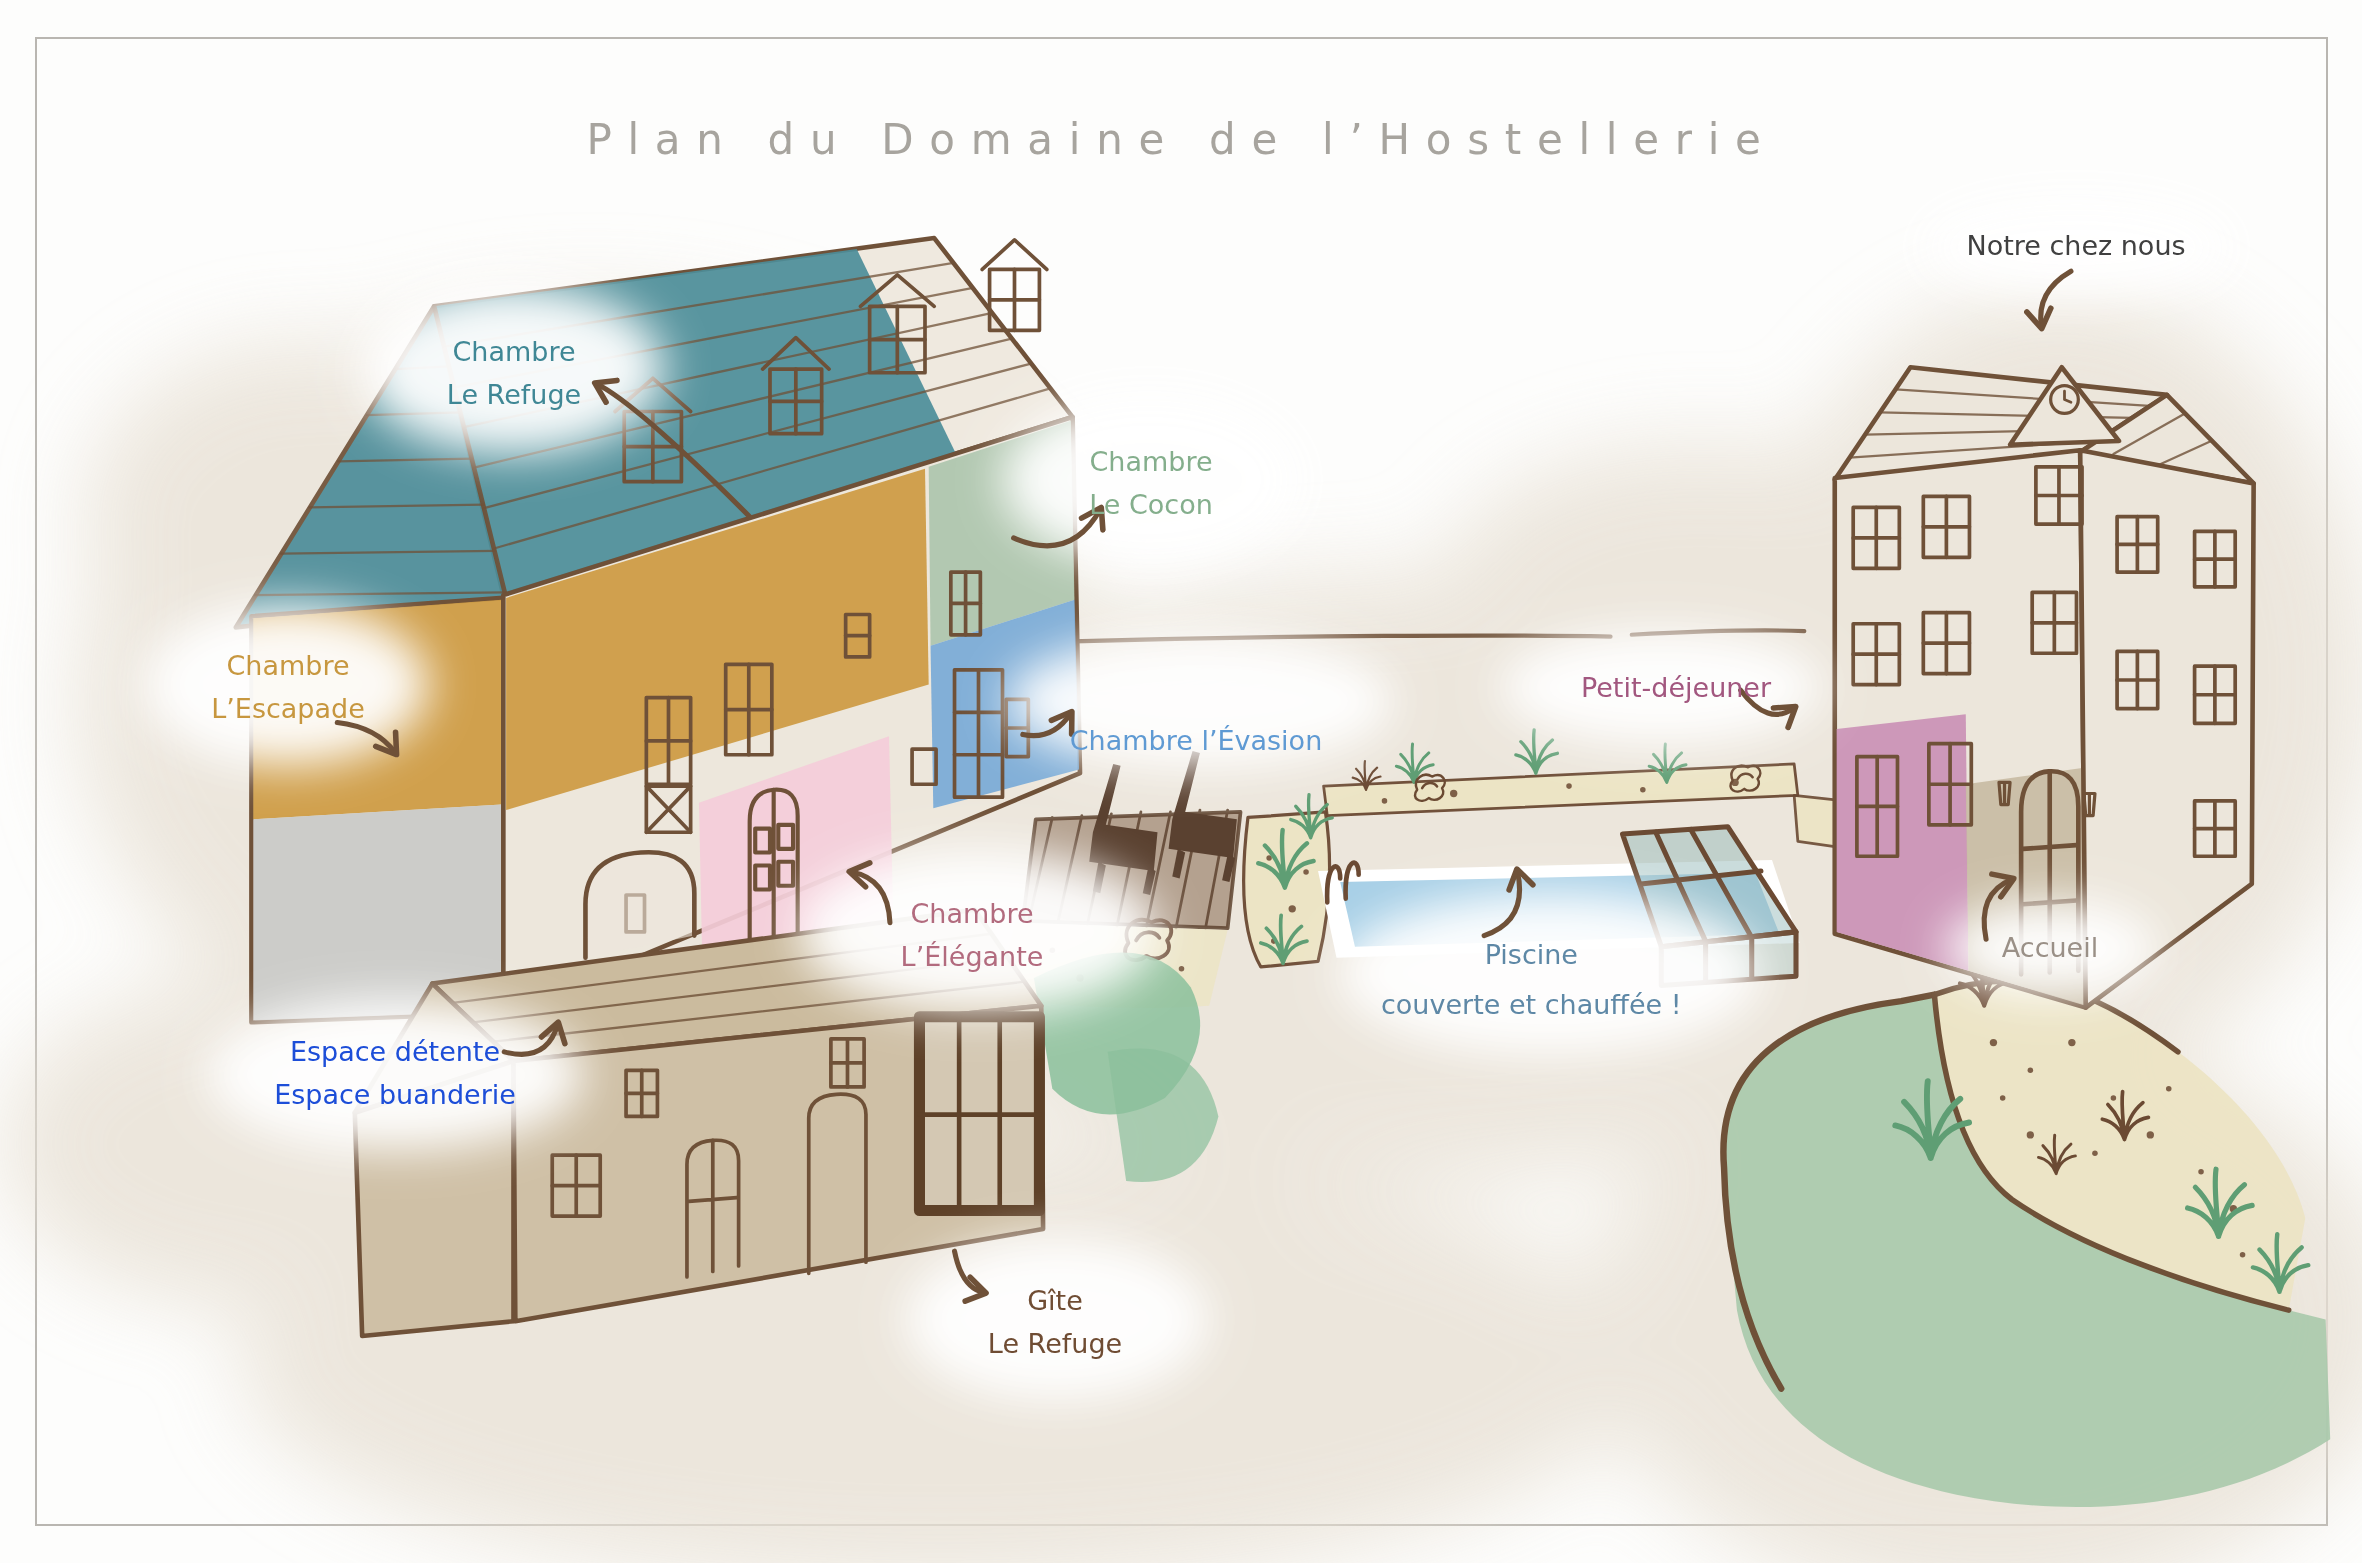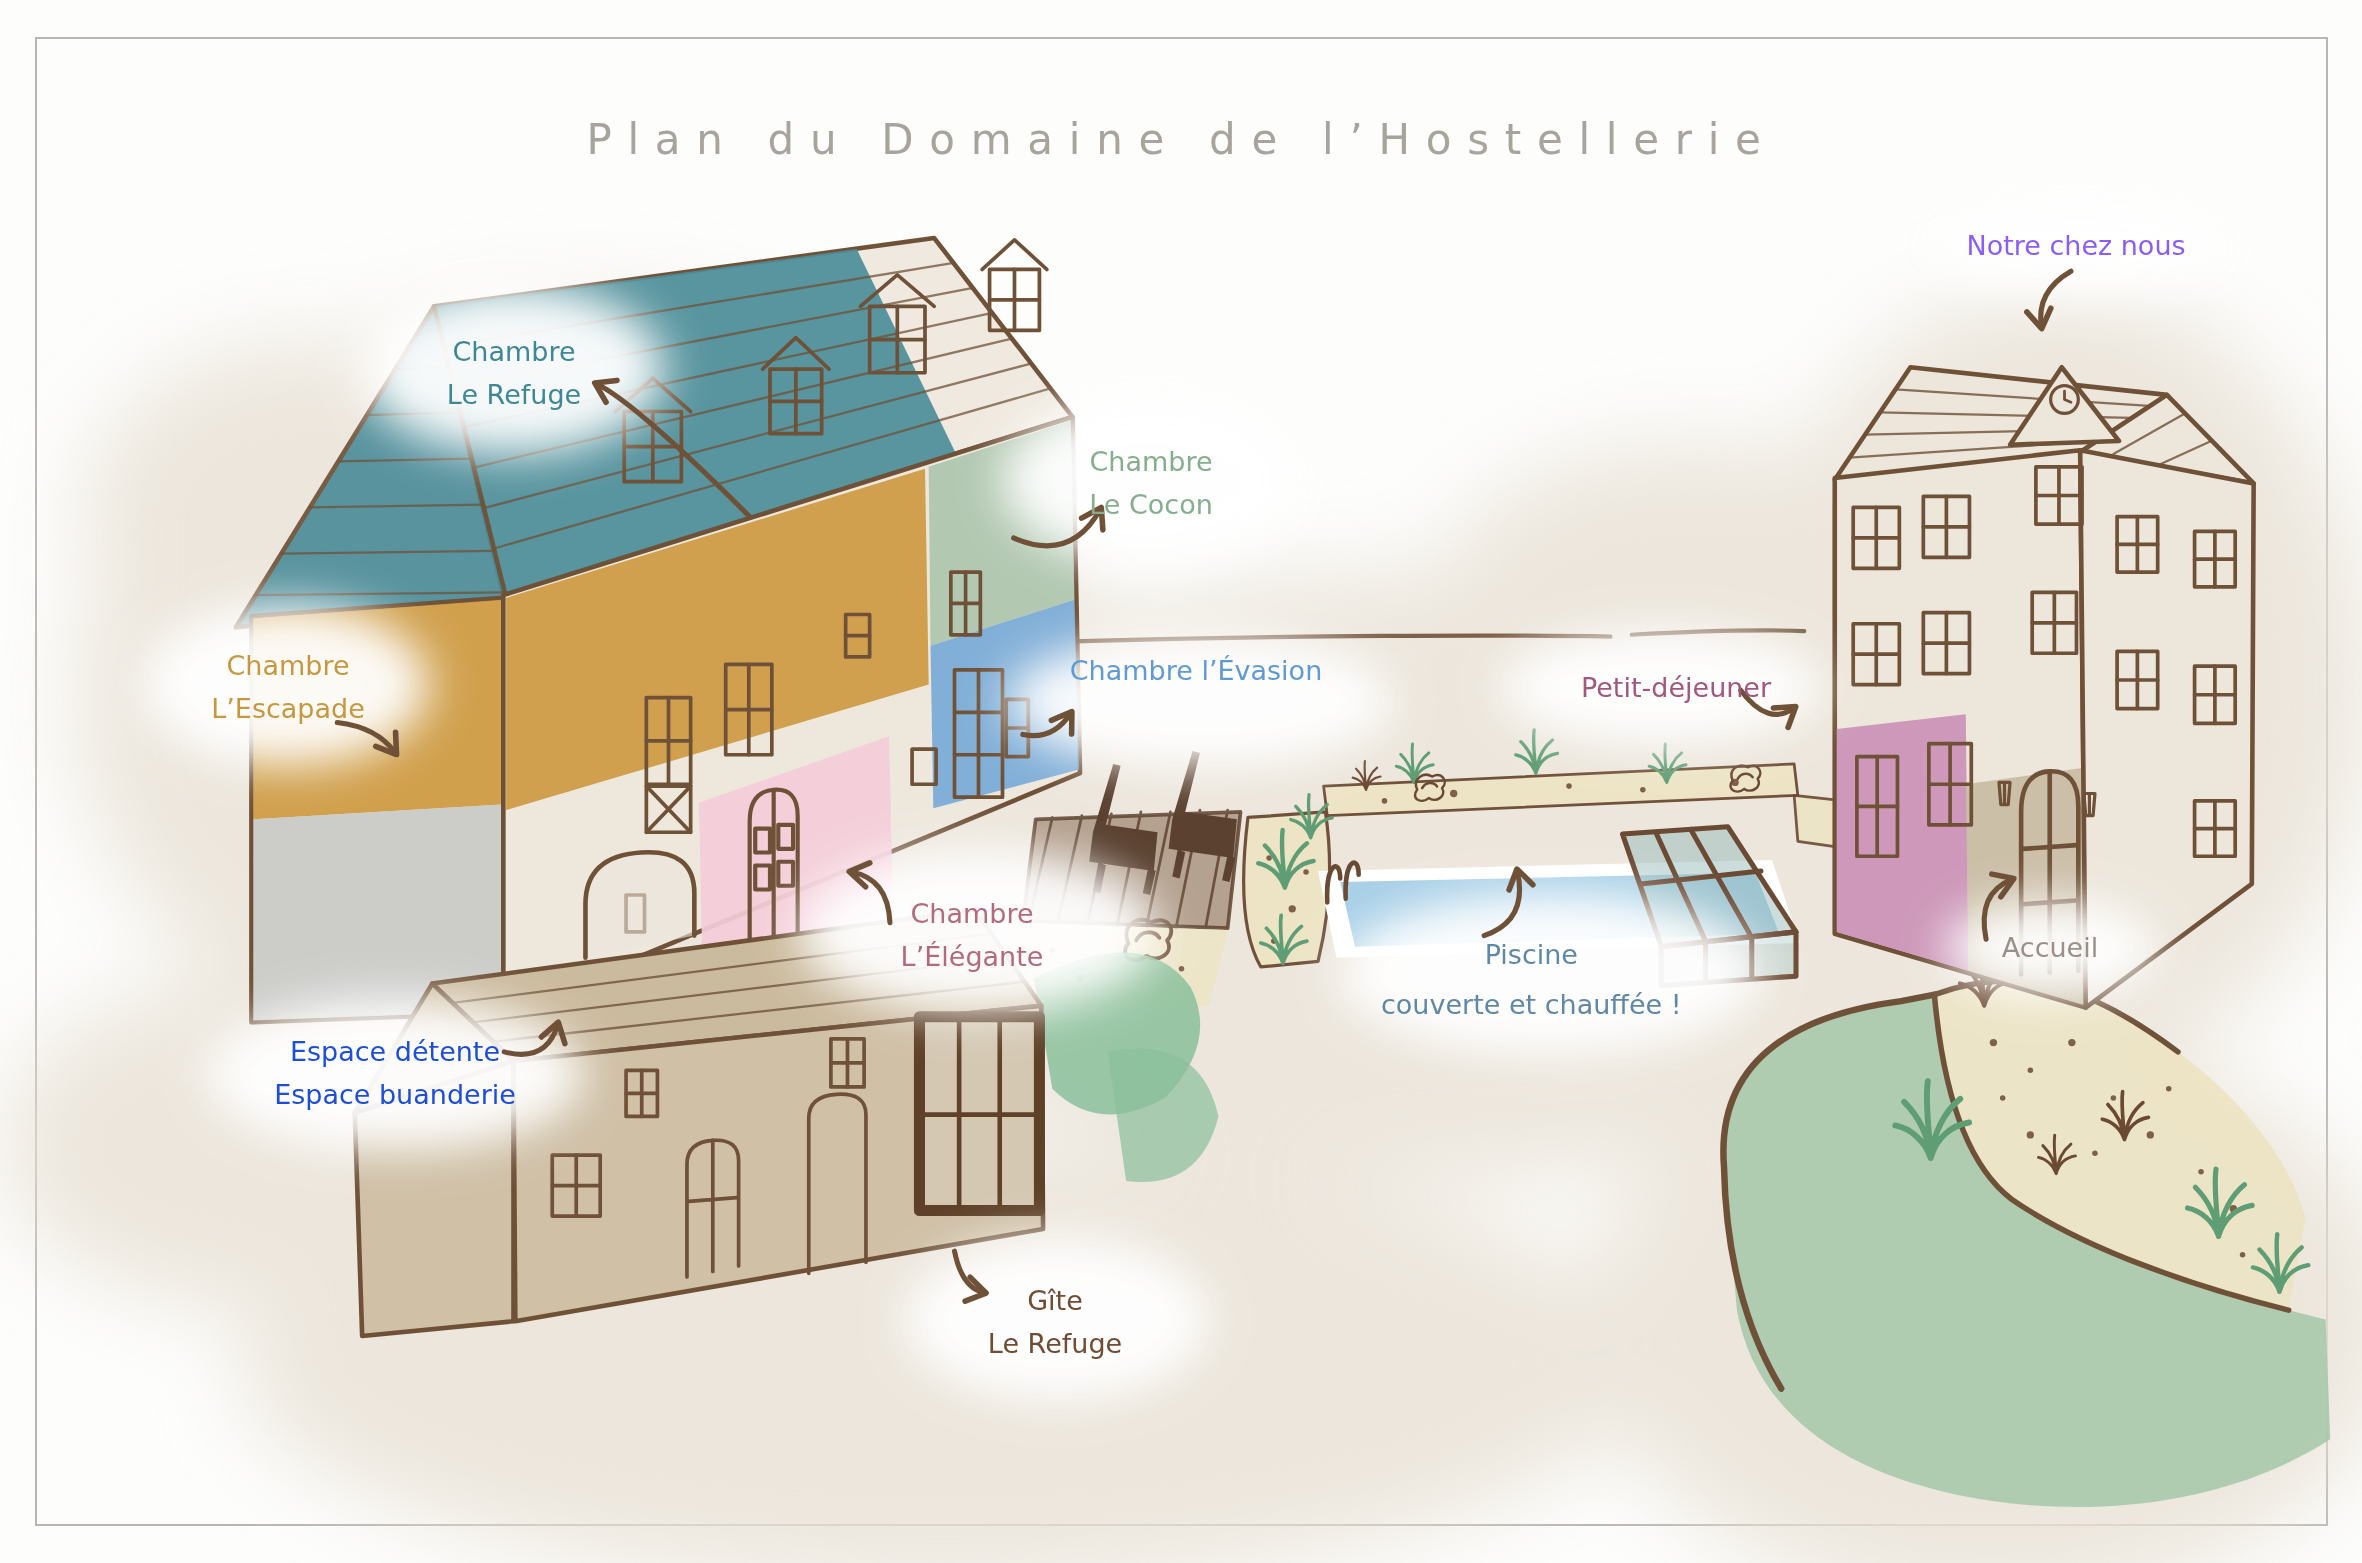"Notre chez nous" div.label { color: #8b5cf6 -> #404040 }
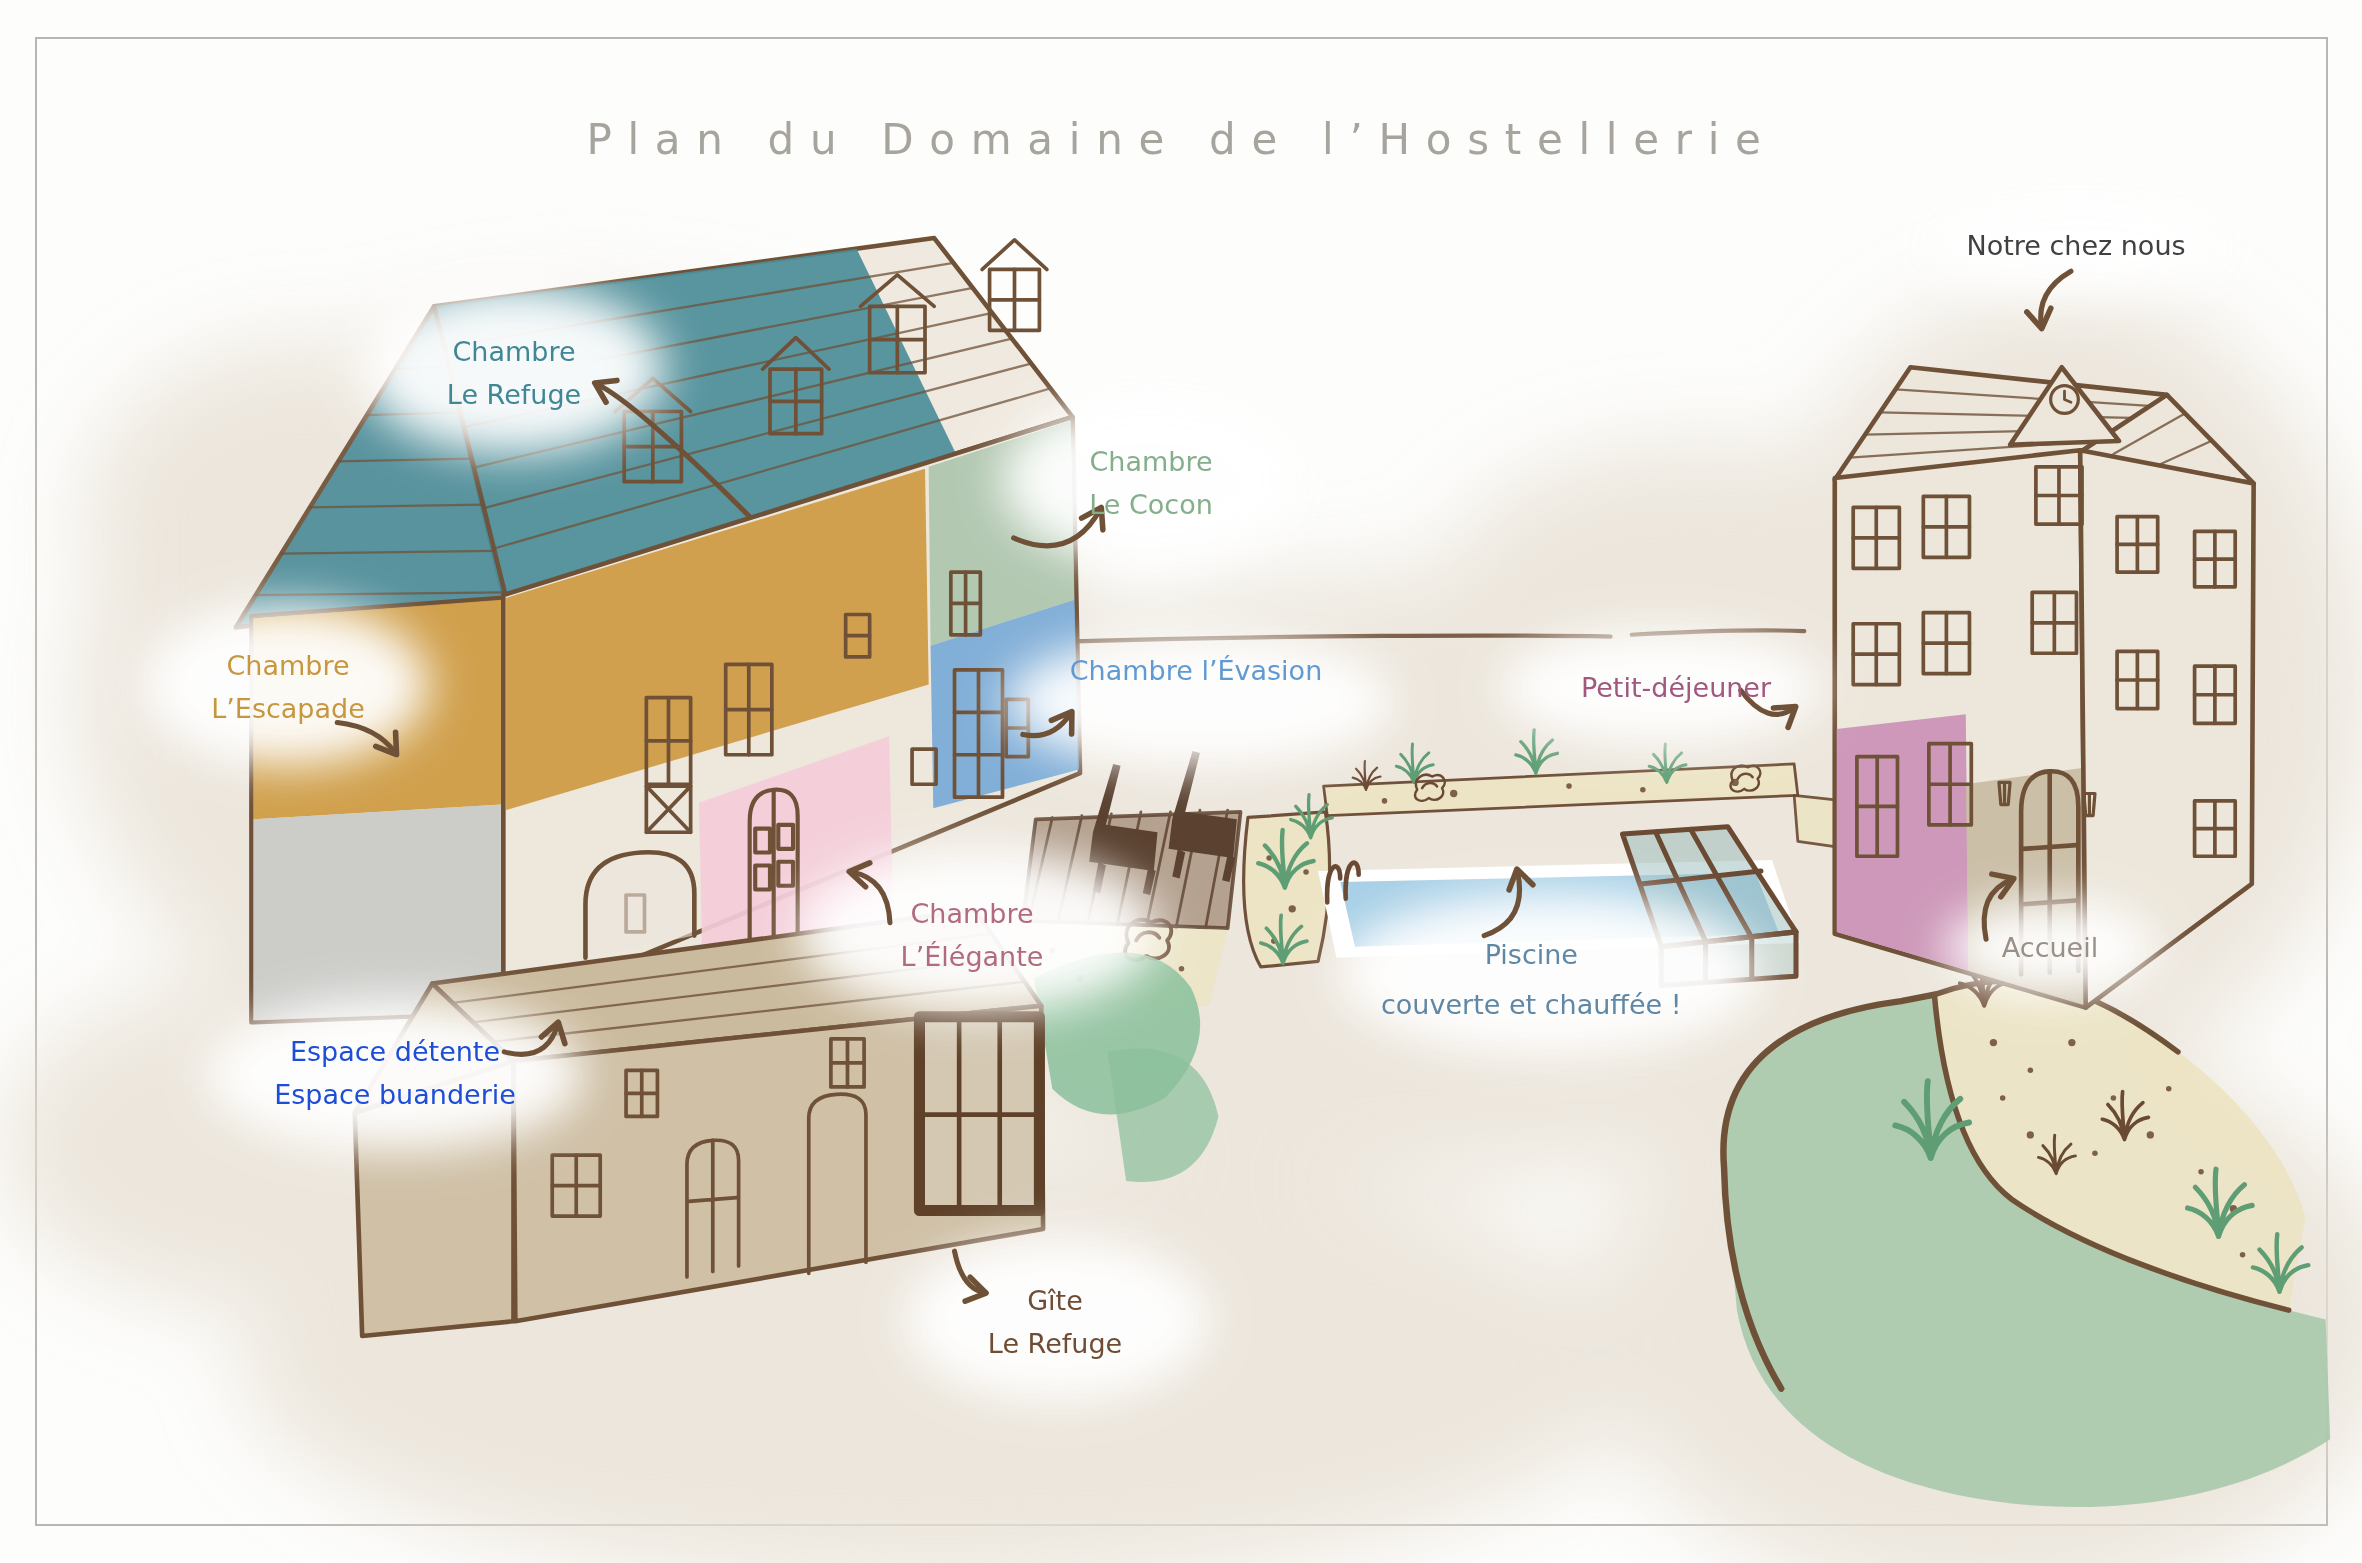"Chambre l’Évasion" div.label { top: 671px -> 741px }
